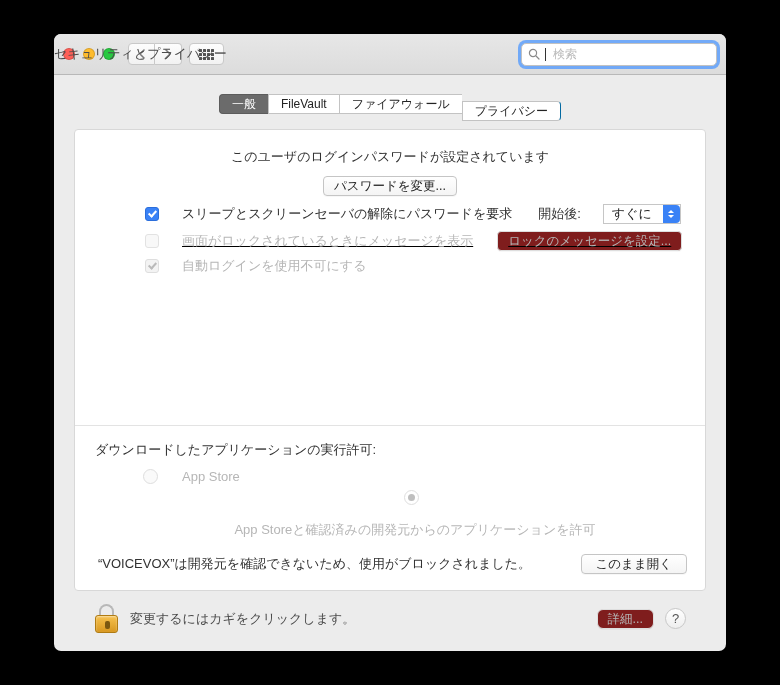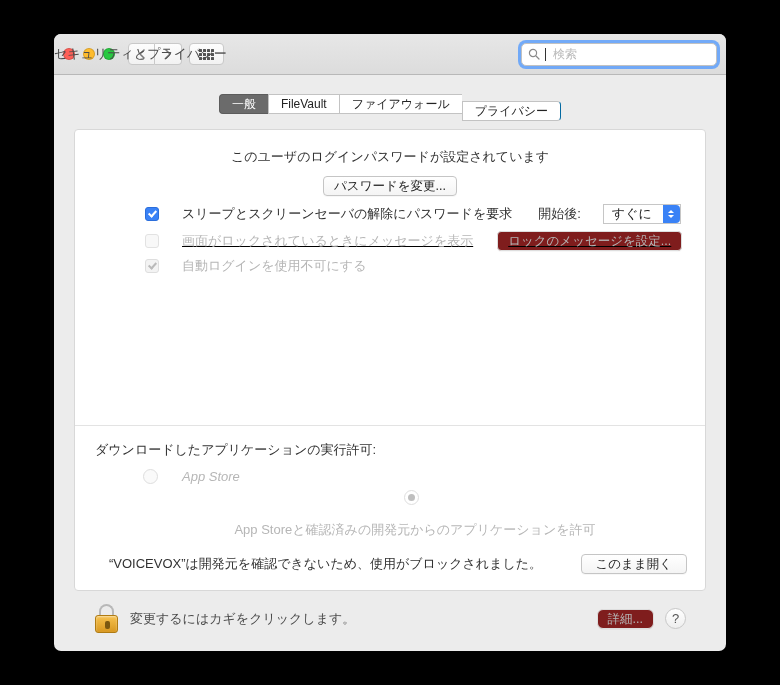"App Store" div.row { font-style: italic -> none }
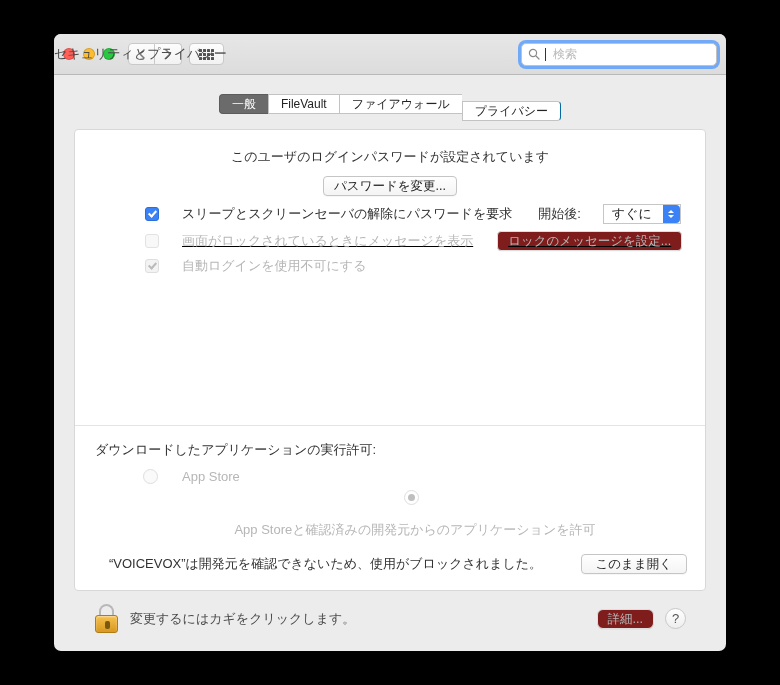"“VOICEVOX”は開発元を確認できないため、使用がブロックされました。" div.row { margin: 15px 0 0 16px -> 15px 0 0 5px }
